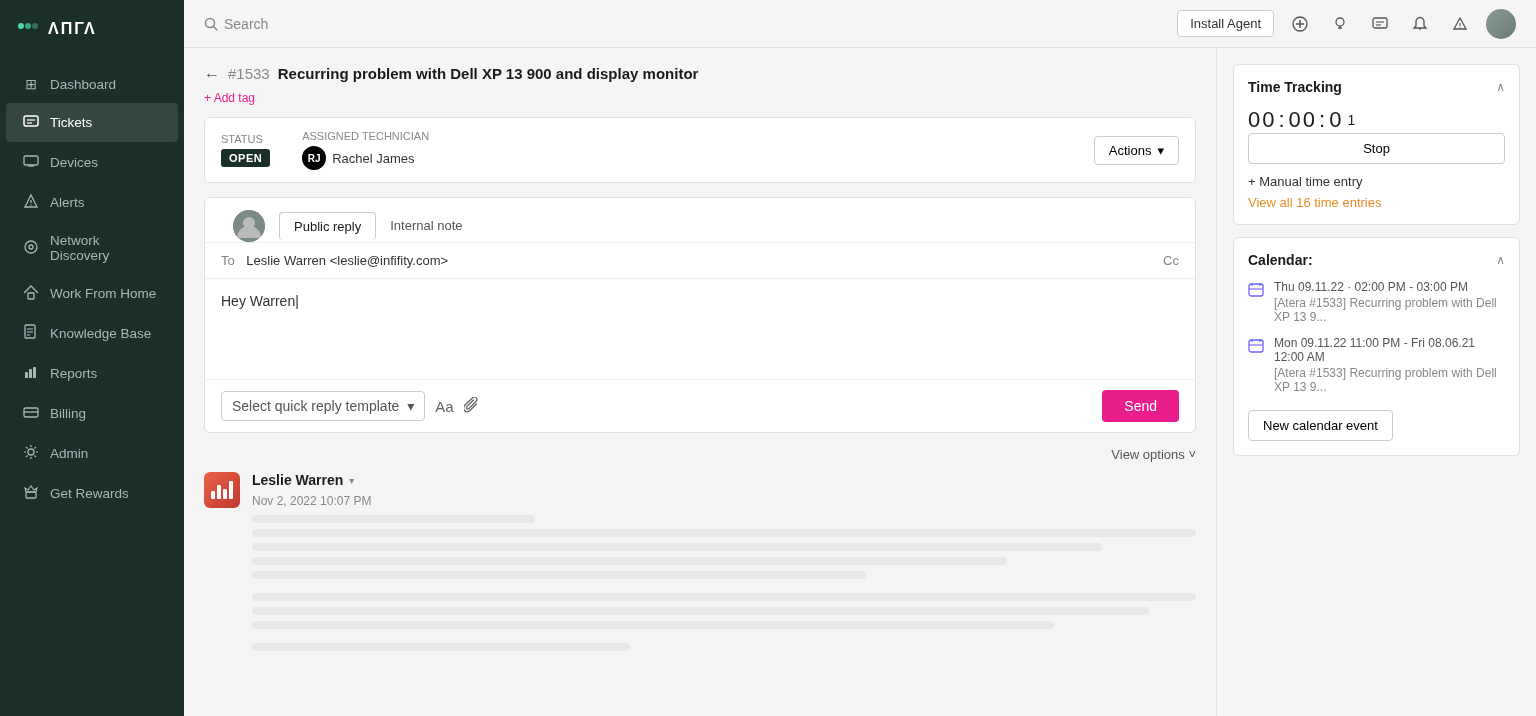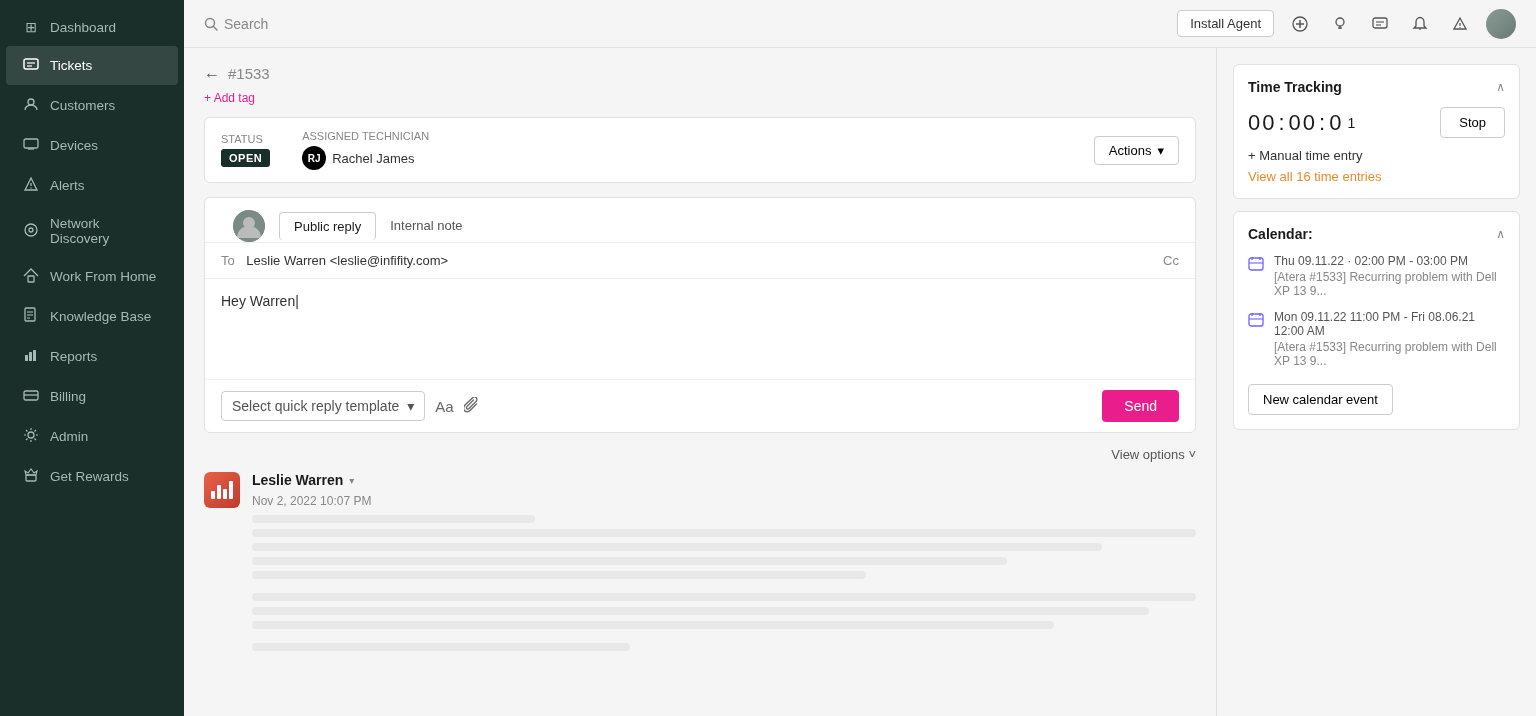"ΛΠΓΛ" div.sidebar-logo { html: none -> <div> <span> <svg> <circle></circle> <circle></circle> <circle></circle> </svg> </span> <span>ΛΠΓΛ</span> </div> }
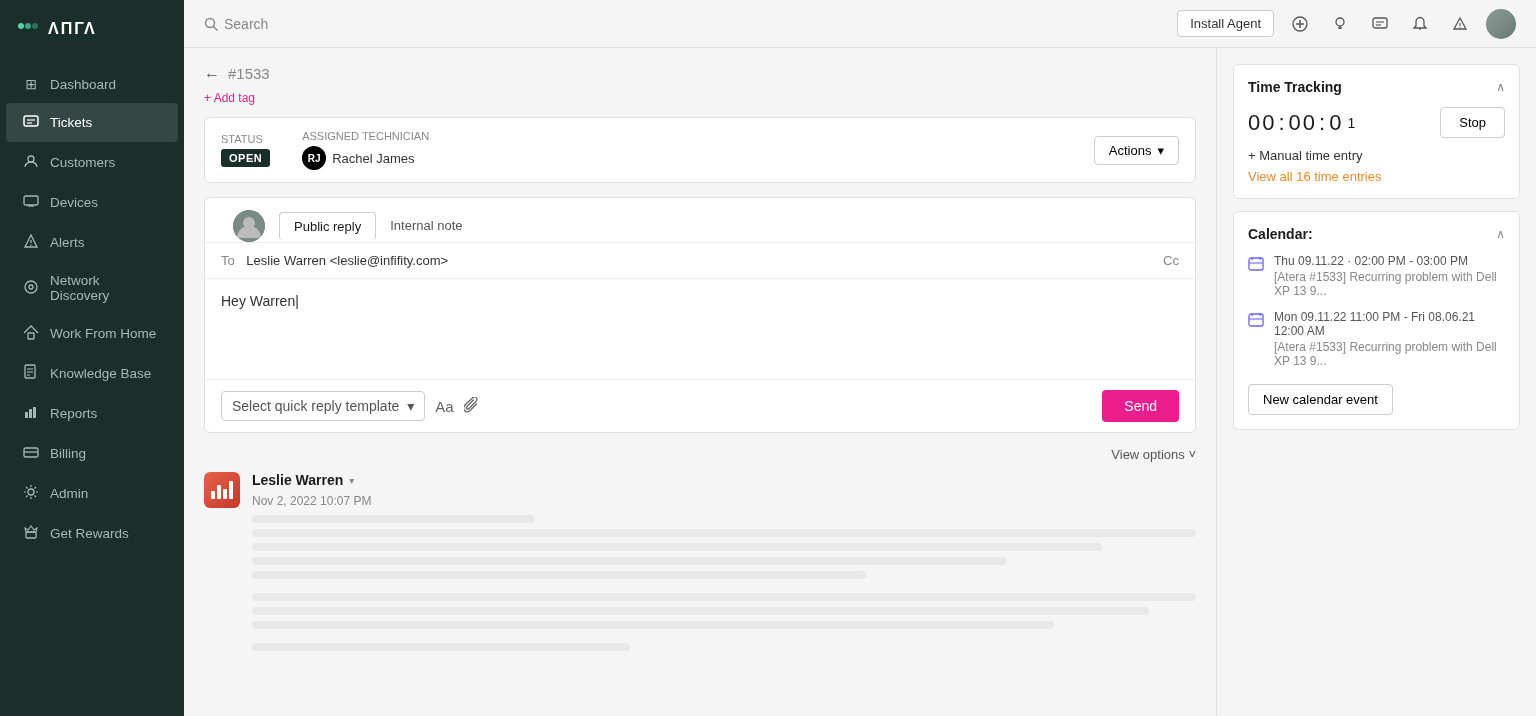"Recurring problem with Dell XP" span.ticket-title { html: none -> <span>Recurring problem with Dell XP 13 900 and display monitor</span> }
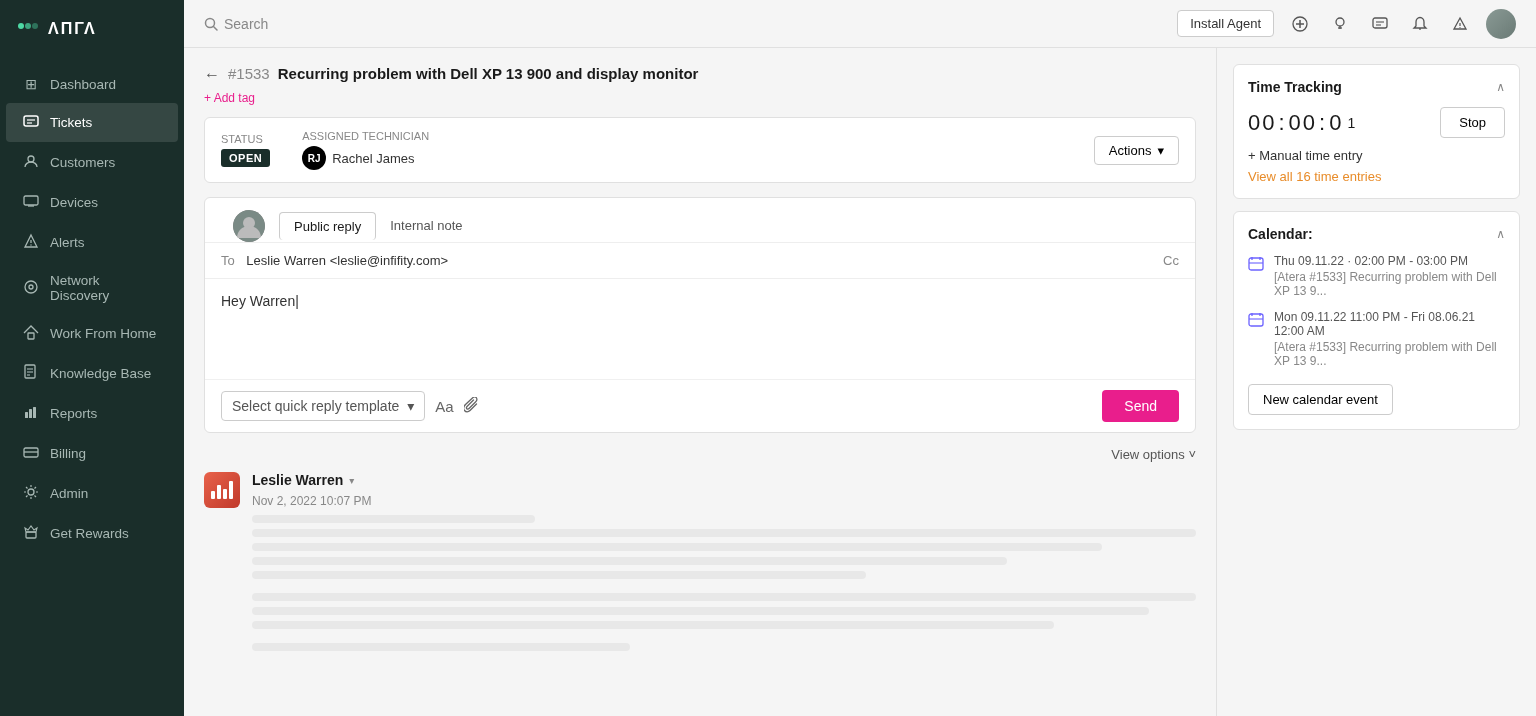"00" .timer-display { align-items: center -> none; flex-direction: none -> column }
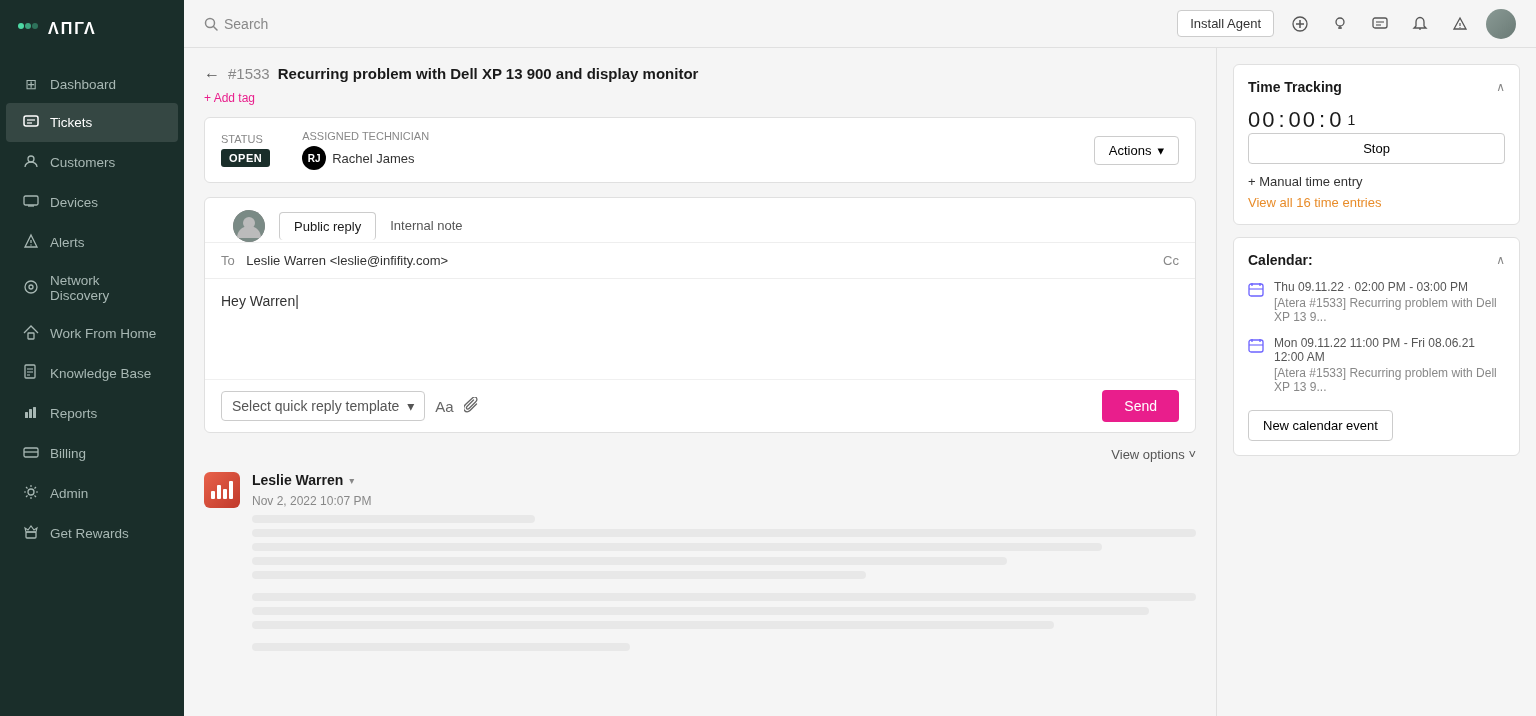"Customers" div.nav-item { html: <div> <span> <svg> <circle></circle> <path></path> </svg> </span> <span>Customers</span> </div> -> none }
